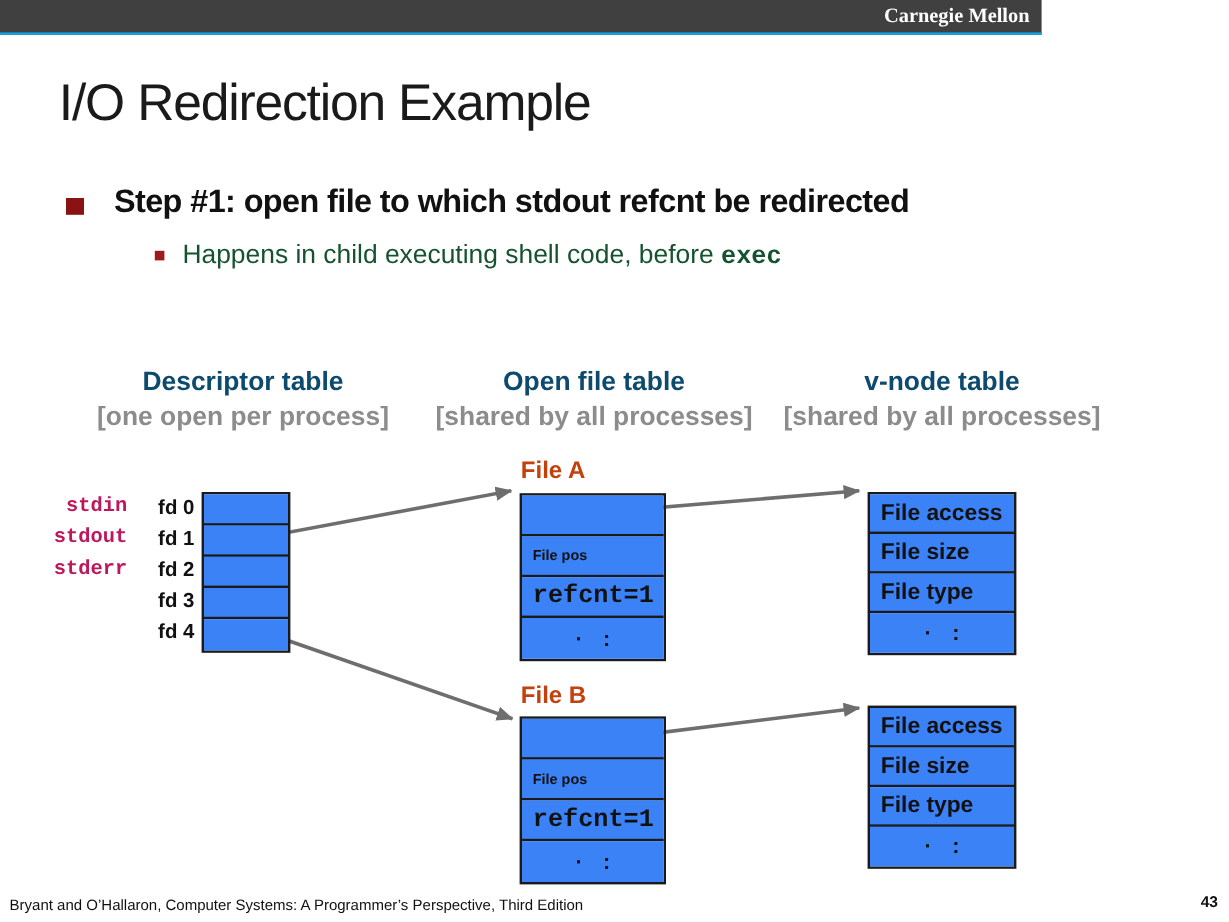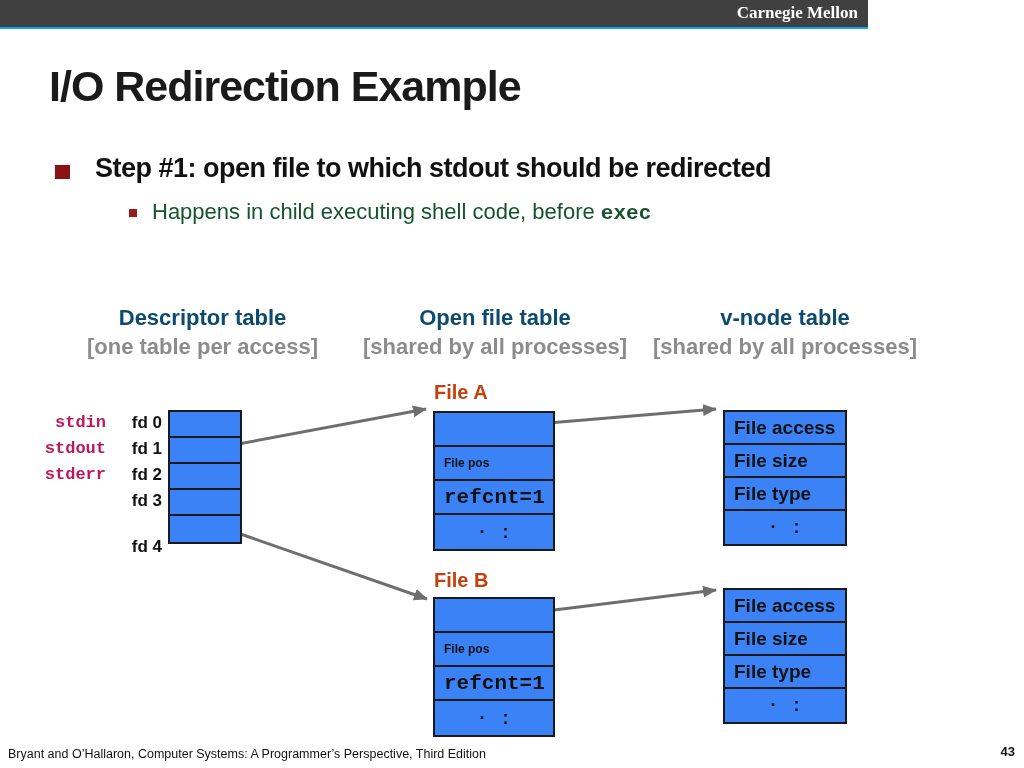"I/O Redirection Example" .title { font-weight: bold -> normal }
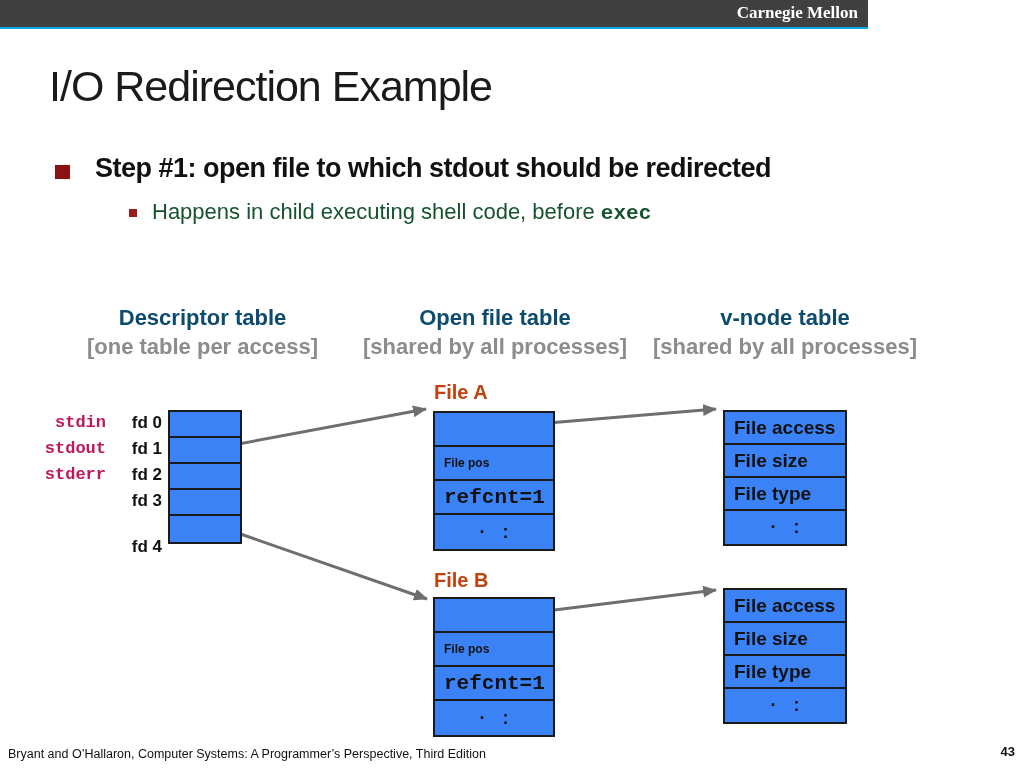"Step #1: open file to" span.step-text { text: should -> refcnt }
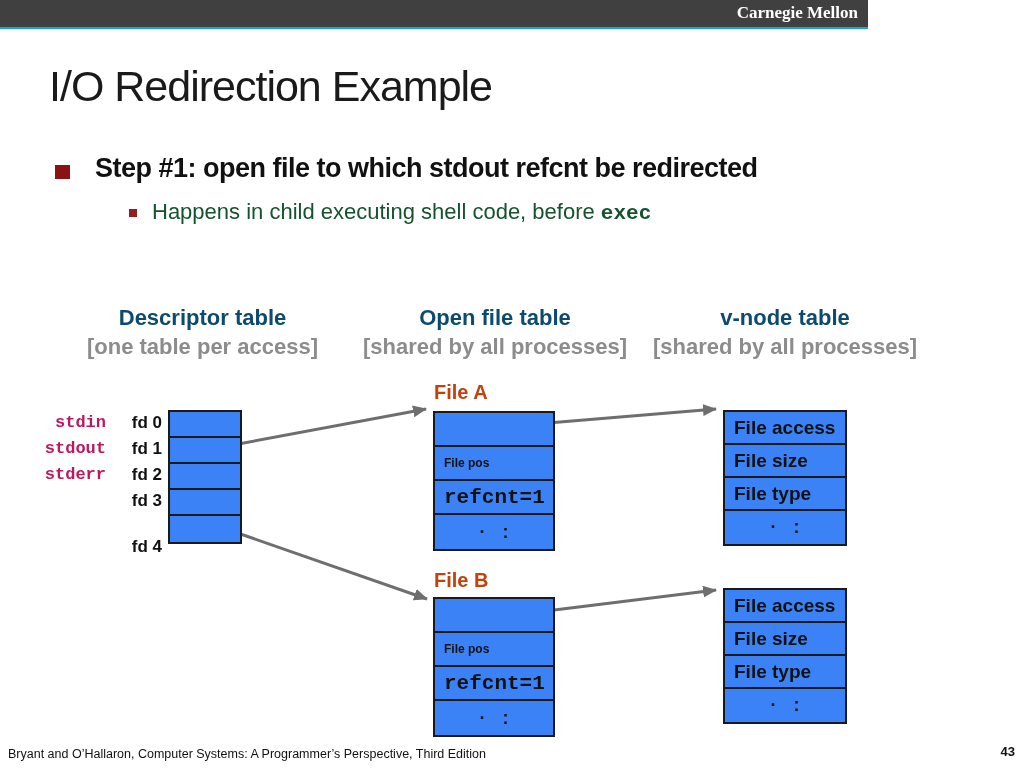"[one table per access]" span.s { text: table per access -> open per process }
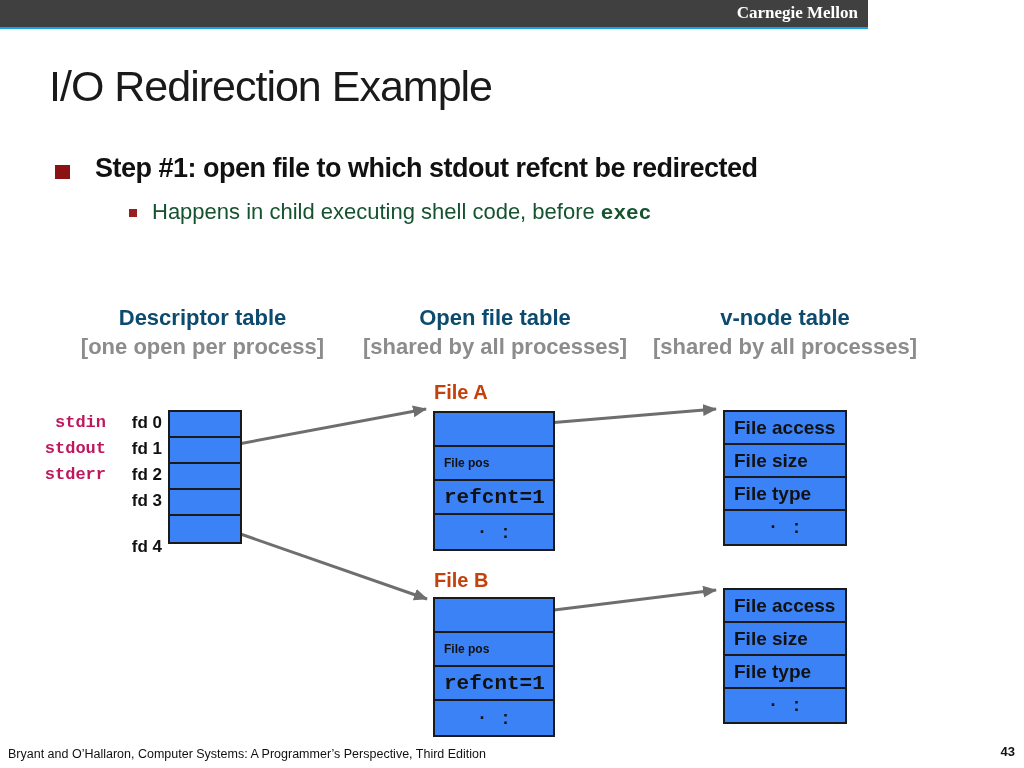"fd 4" span.fdlab { top: 534px -> 514px }
